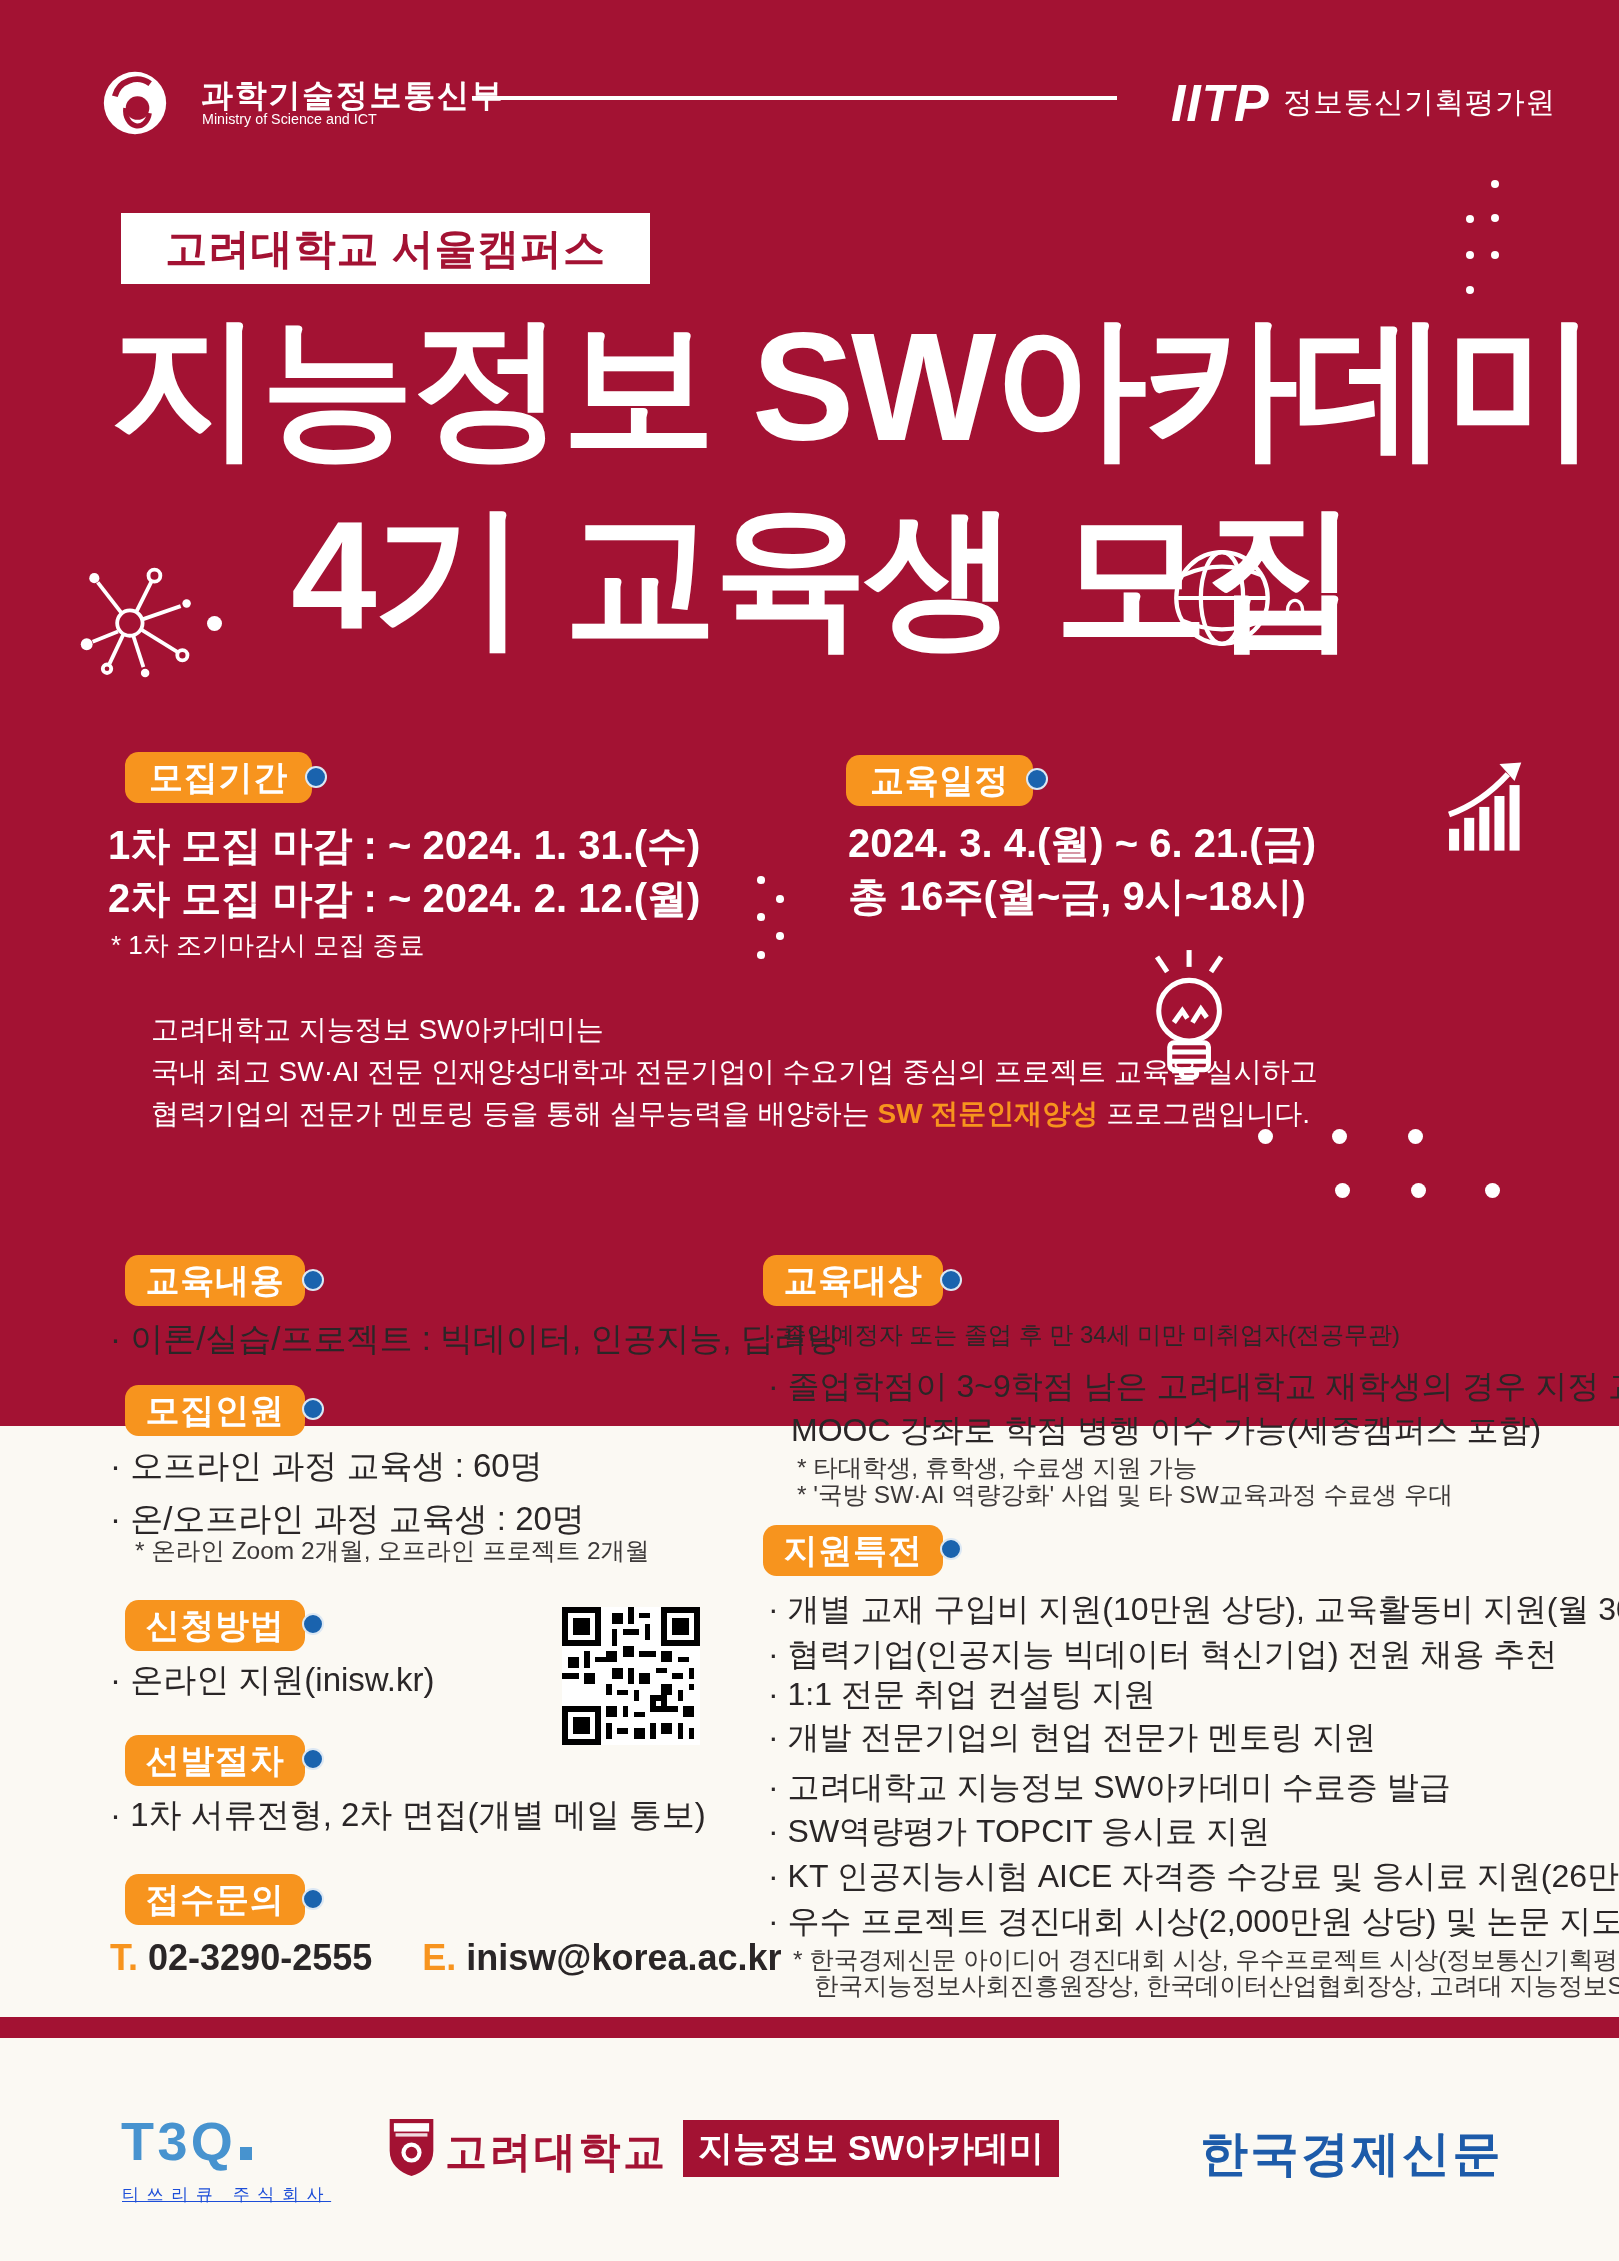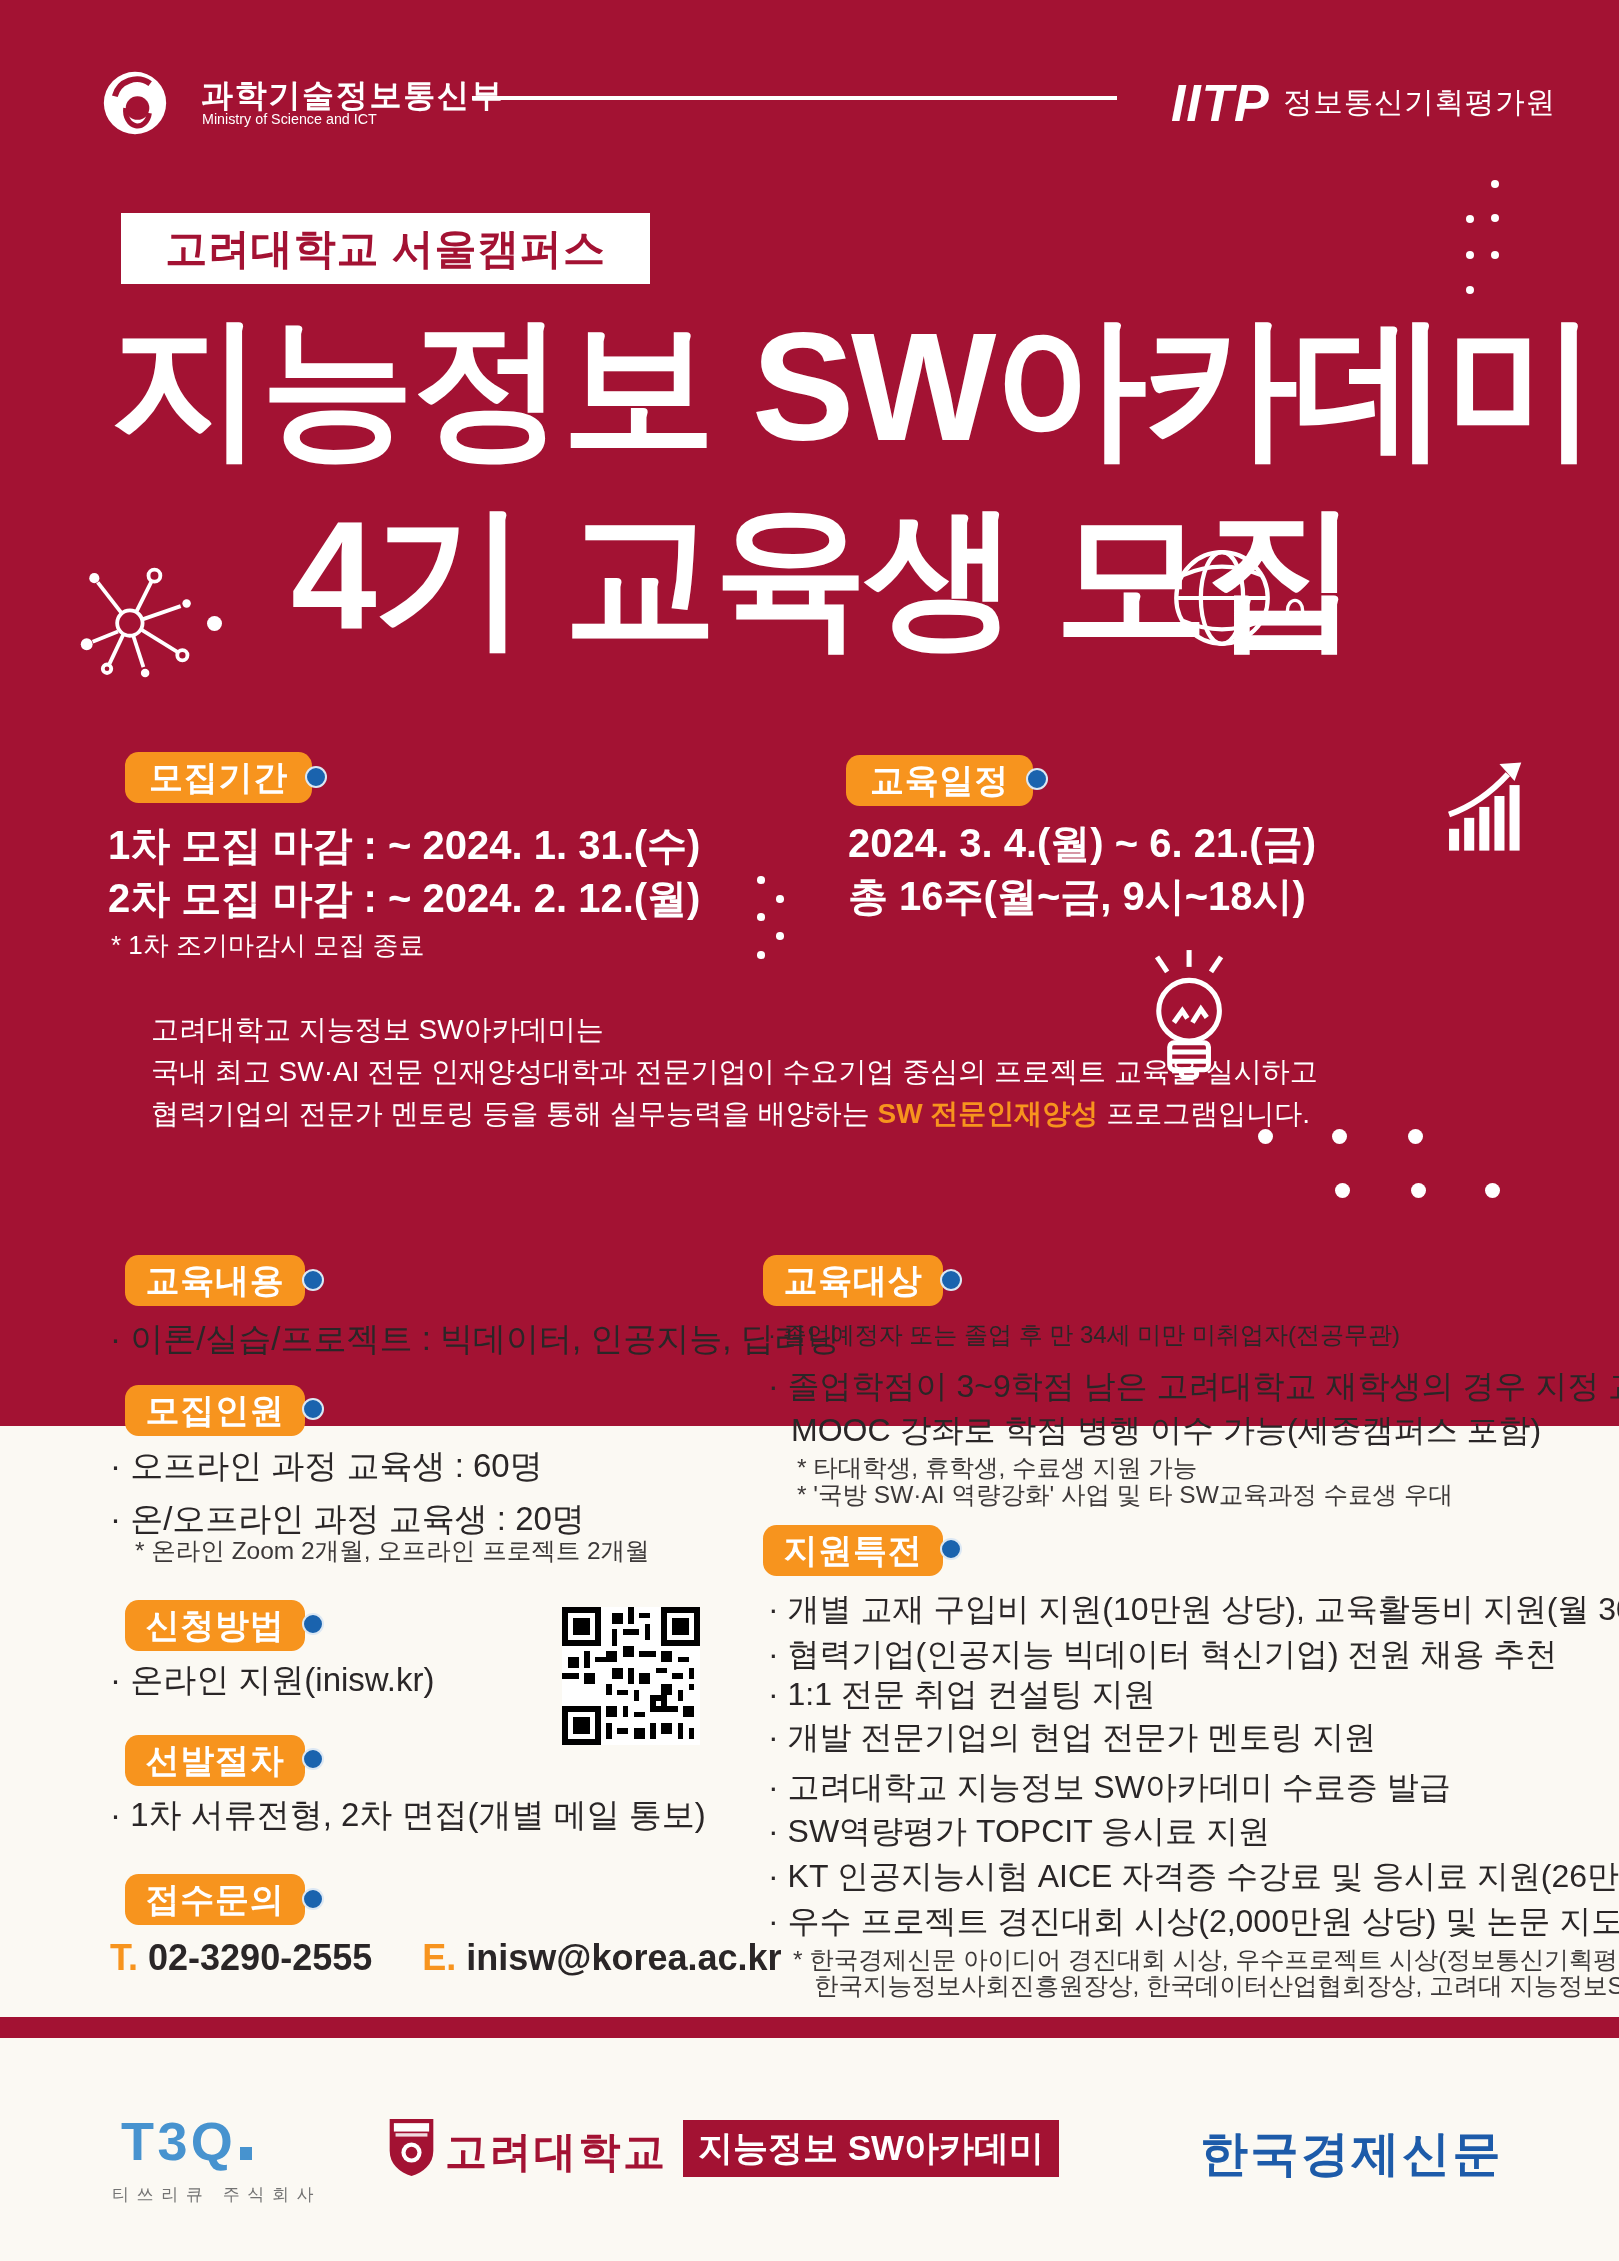"티쓰리큐 주식회사" .t3q-sub { color: #737373 -> #1d4ed8; left: 112px -> 122px; text-decoration: none -> underline }
